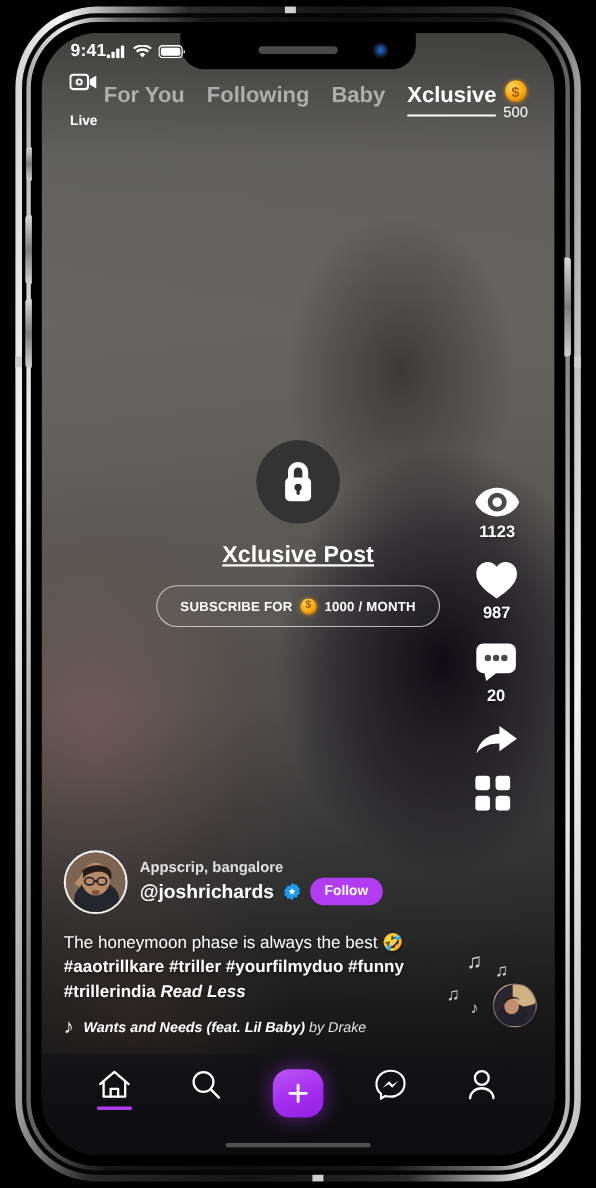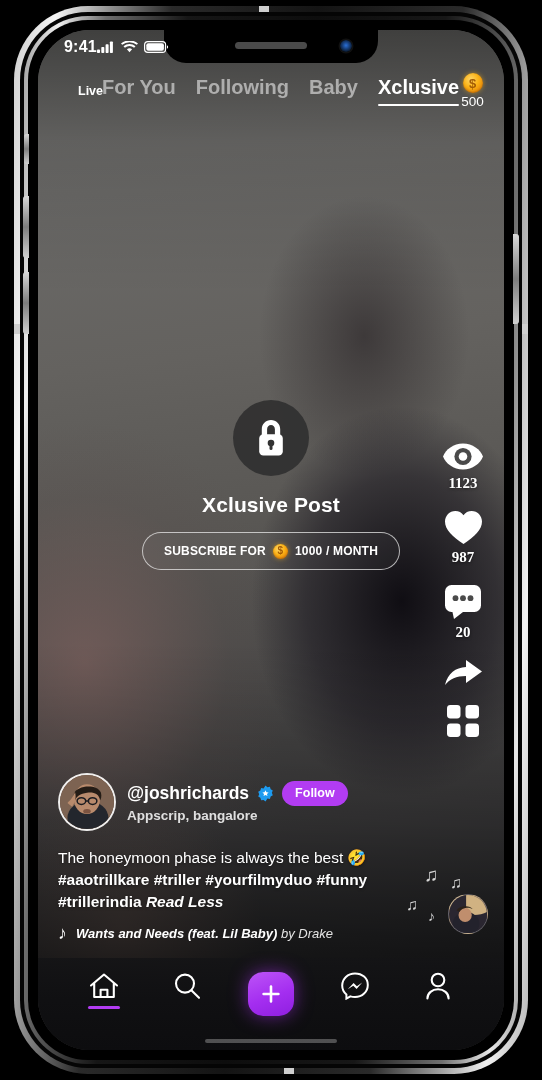"Live" #live-button { flex-direction: row -> column }
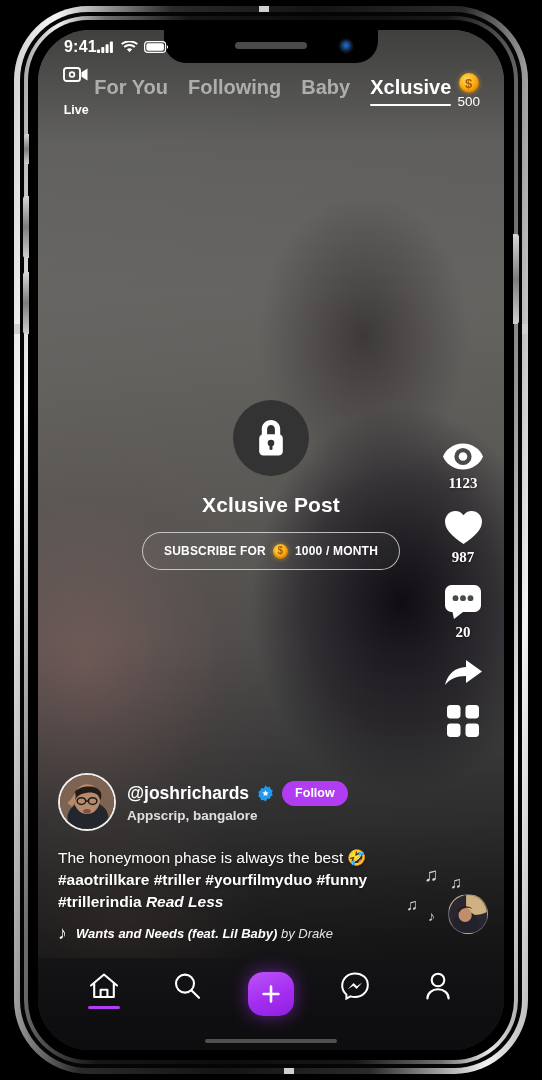"1123" #action-rail { align-items: center -> flex-start; font-family: Liberation Serif, serif -> none }
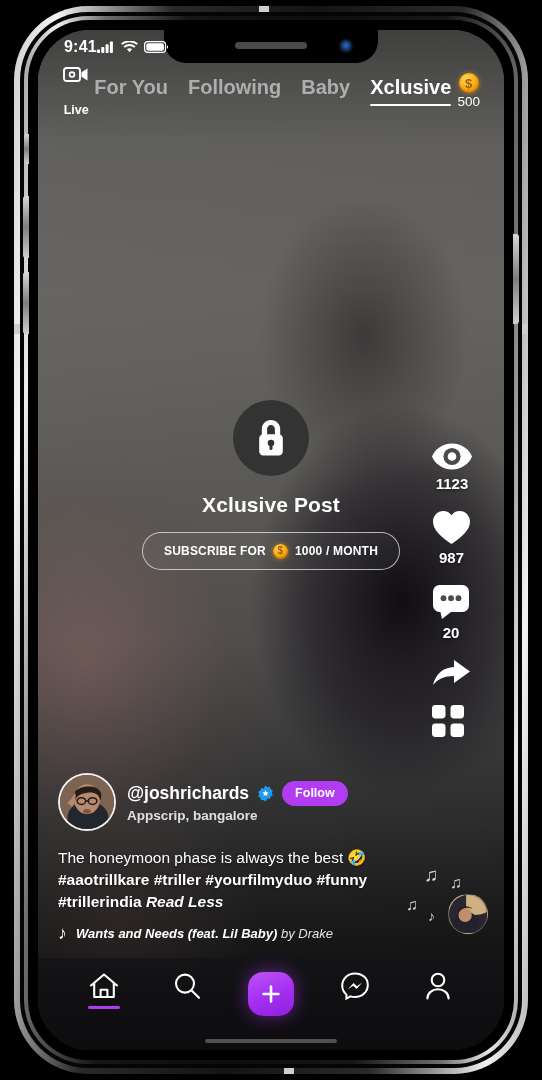"Xclusive Post" #locked-title { text-decoration: none -> underline }
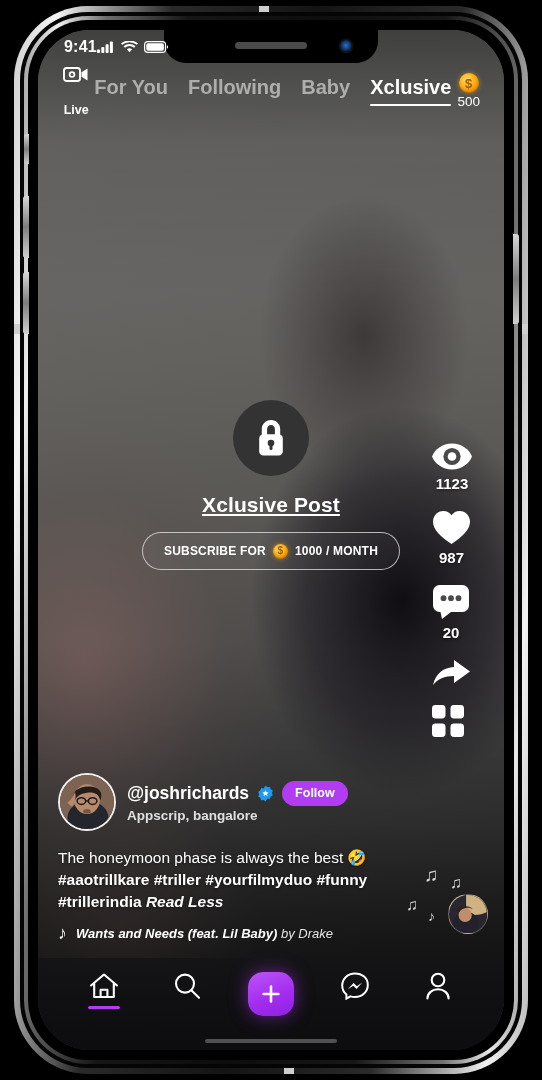"@joshrichards" div { order: before "Appscrip, bangalore" -> after "Appscrip, bangalore" }
